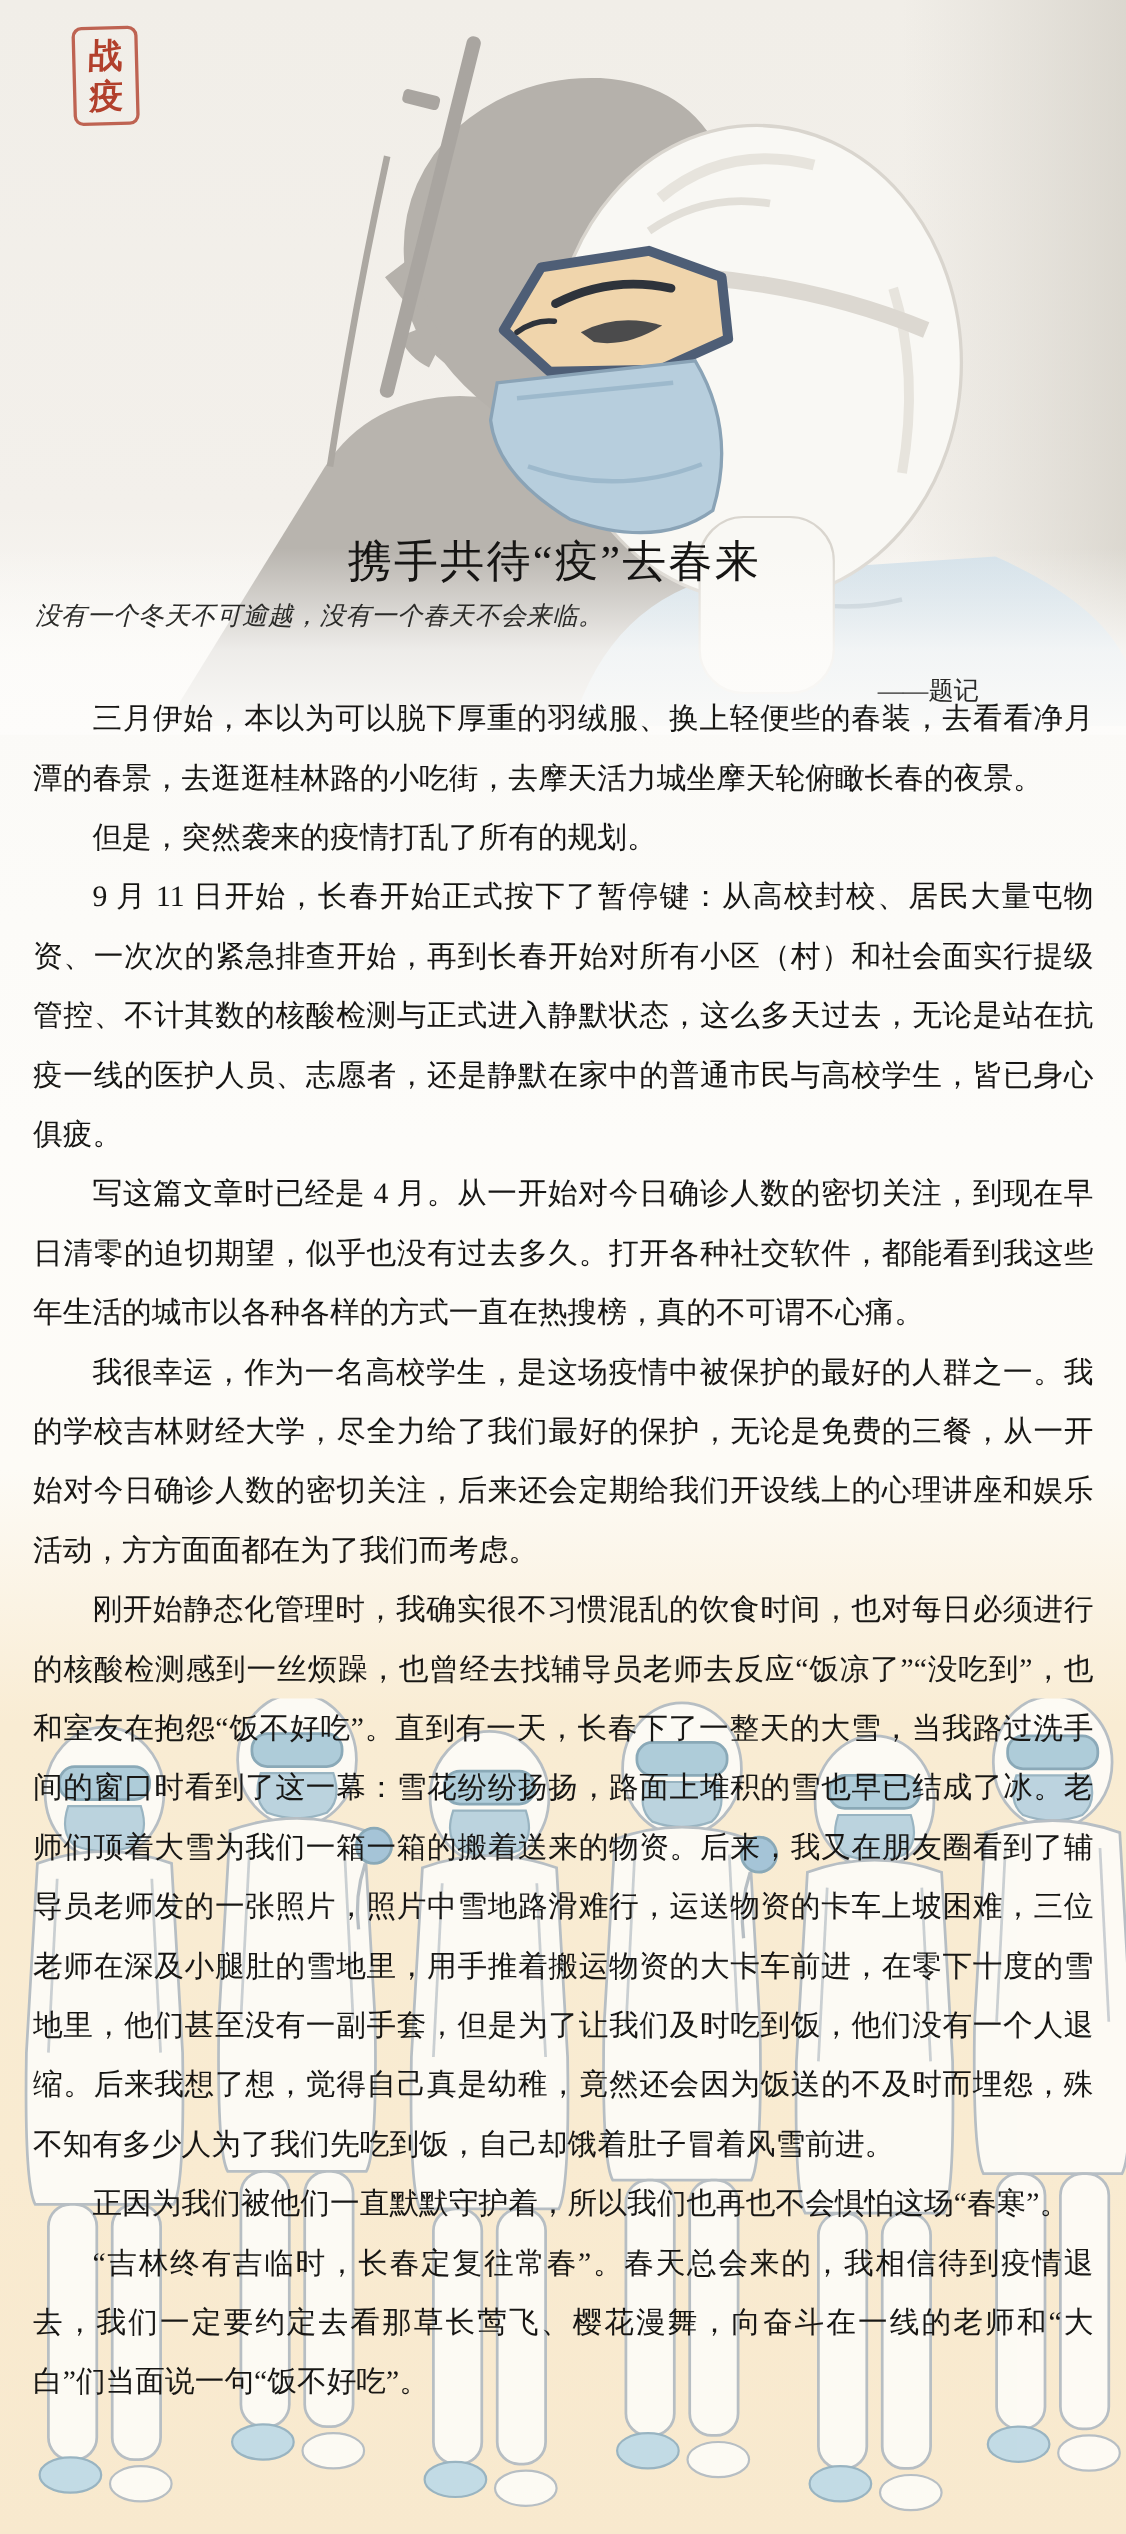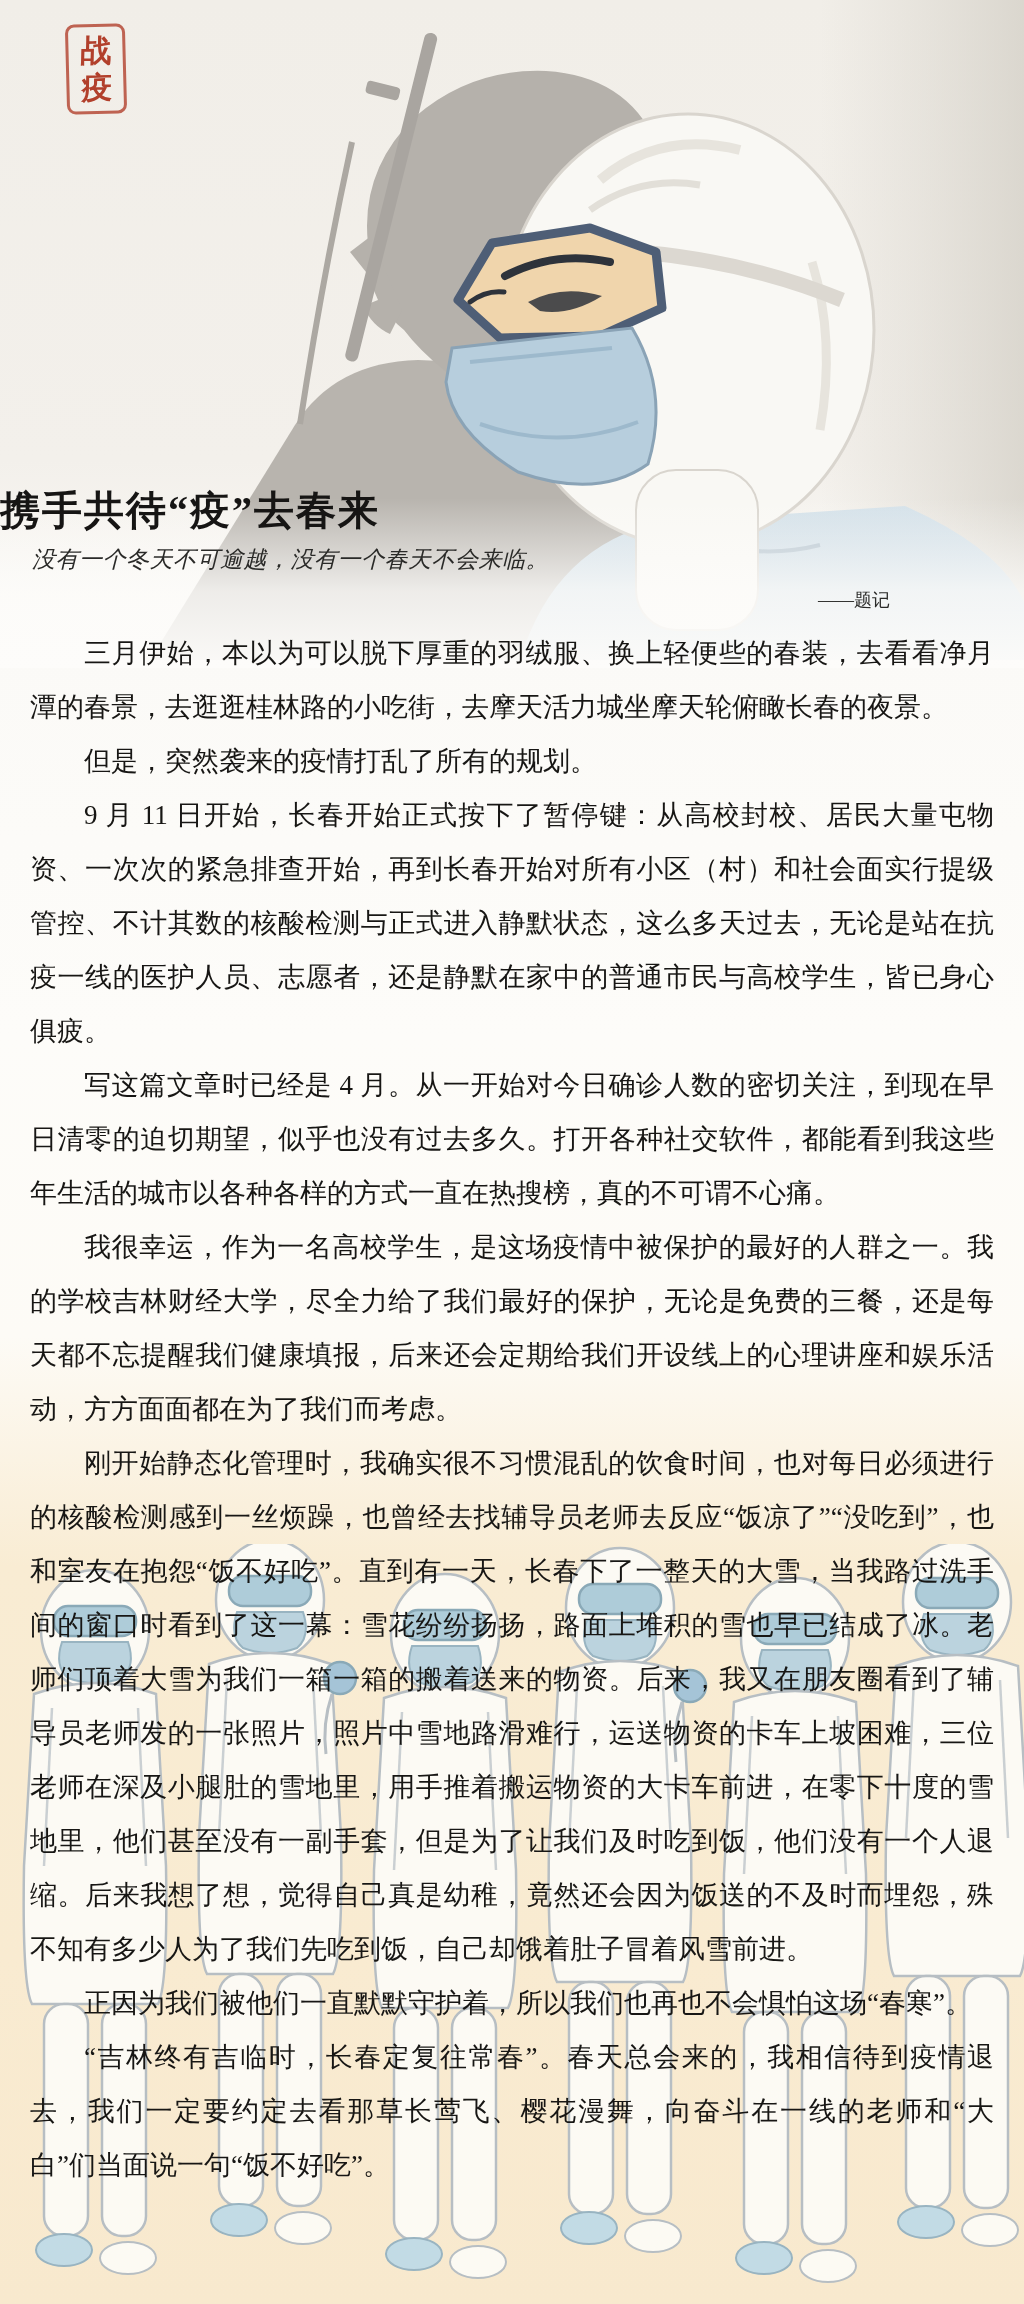"携手共待“疫”去春来" .title { font-weight: 700 -> 400; text-align: left -> center }
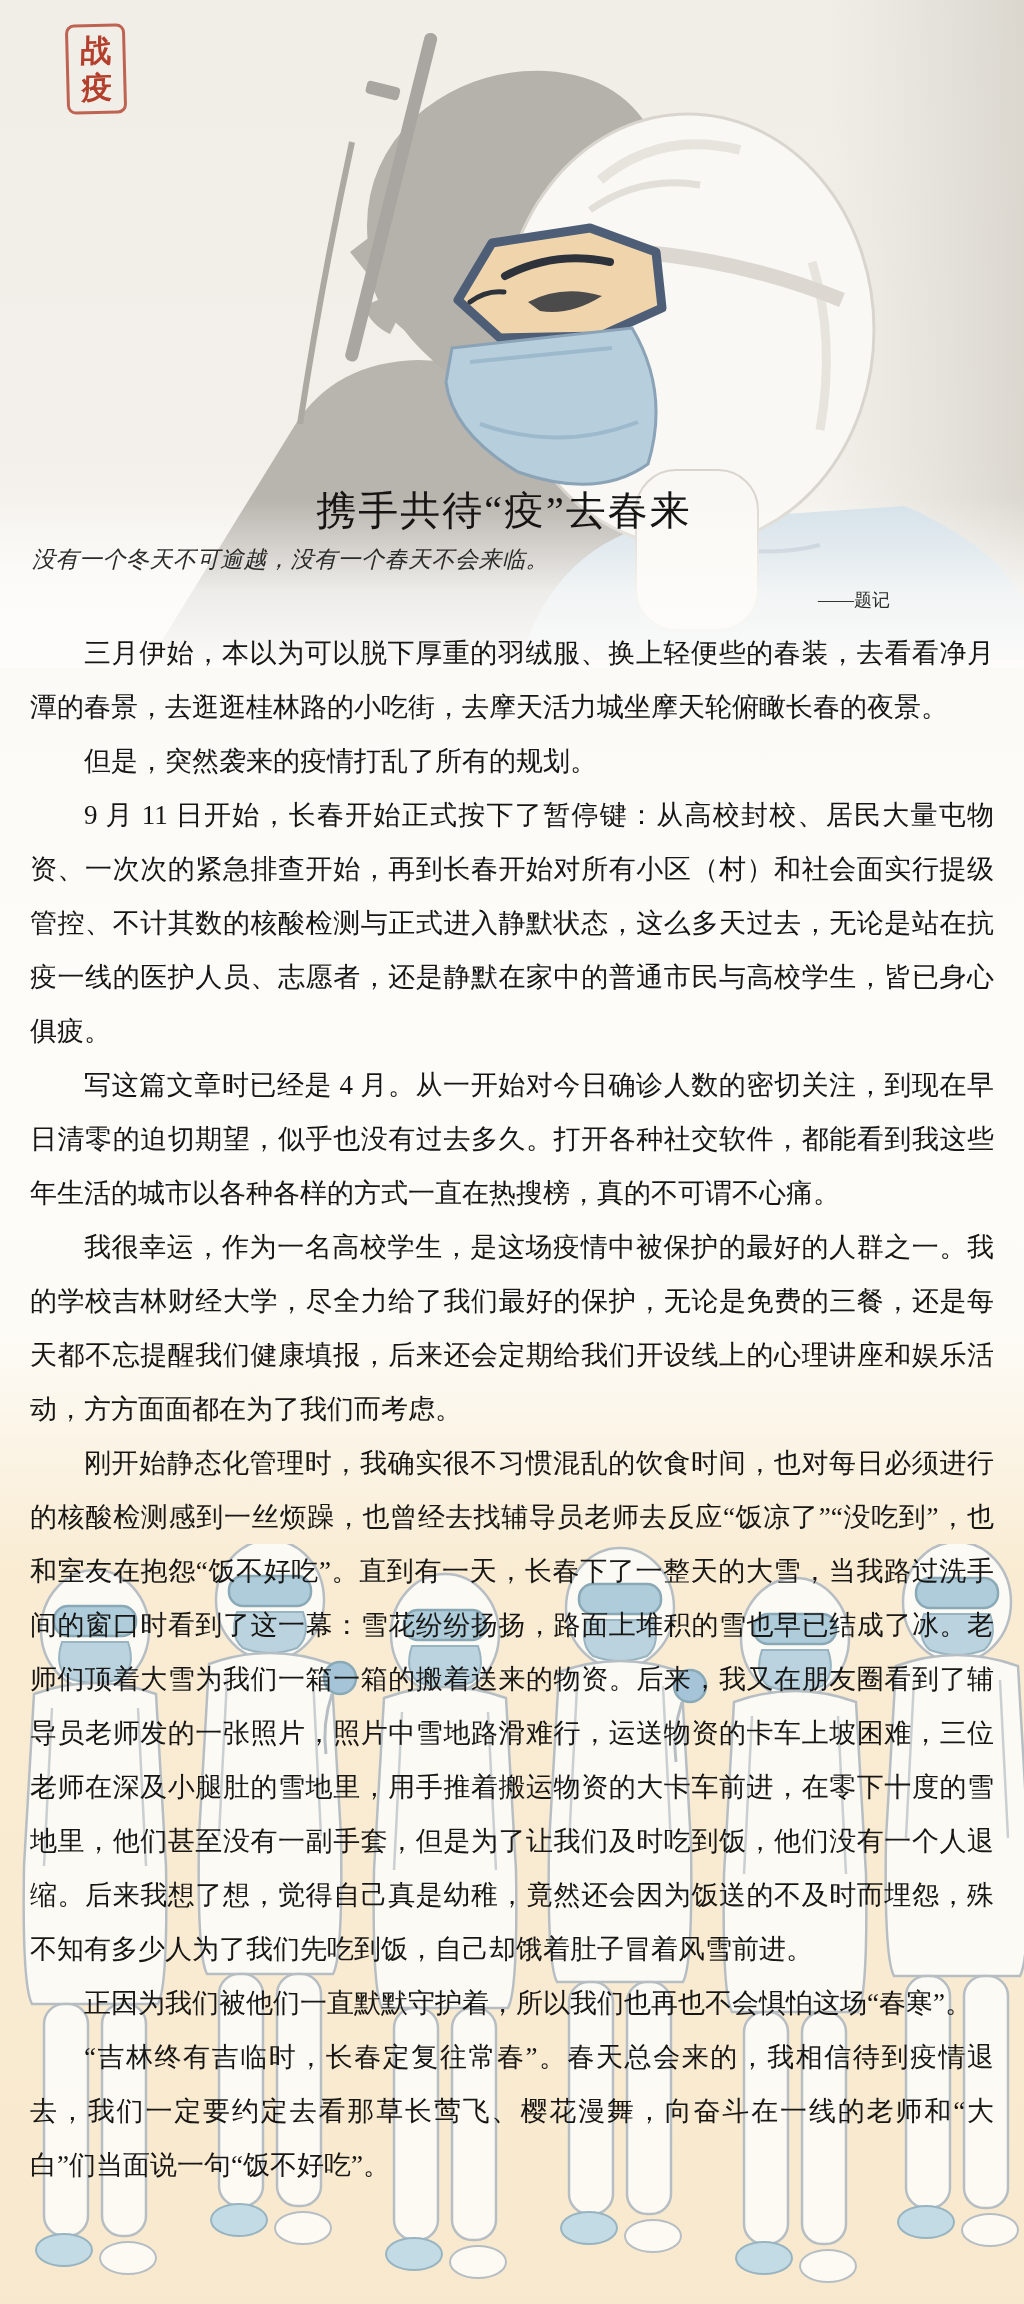"——题记" .epigraph-attr { font-size: 18px -> 23px; top: 588px -> 612px }
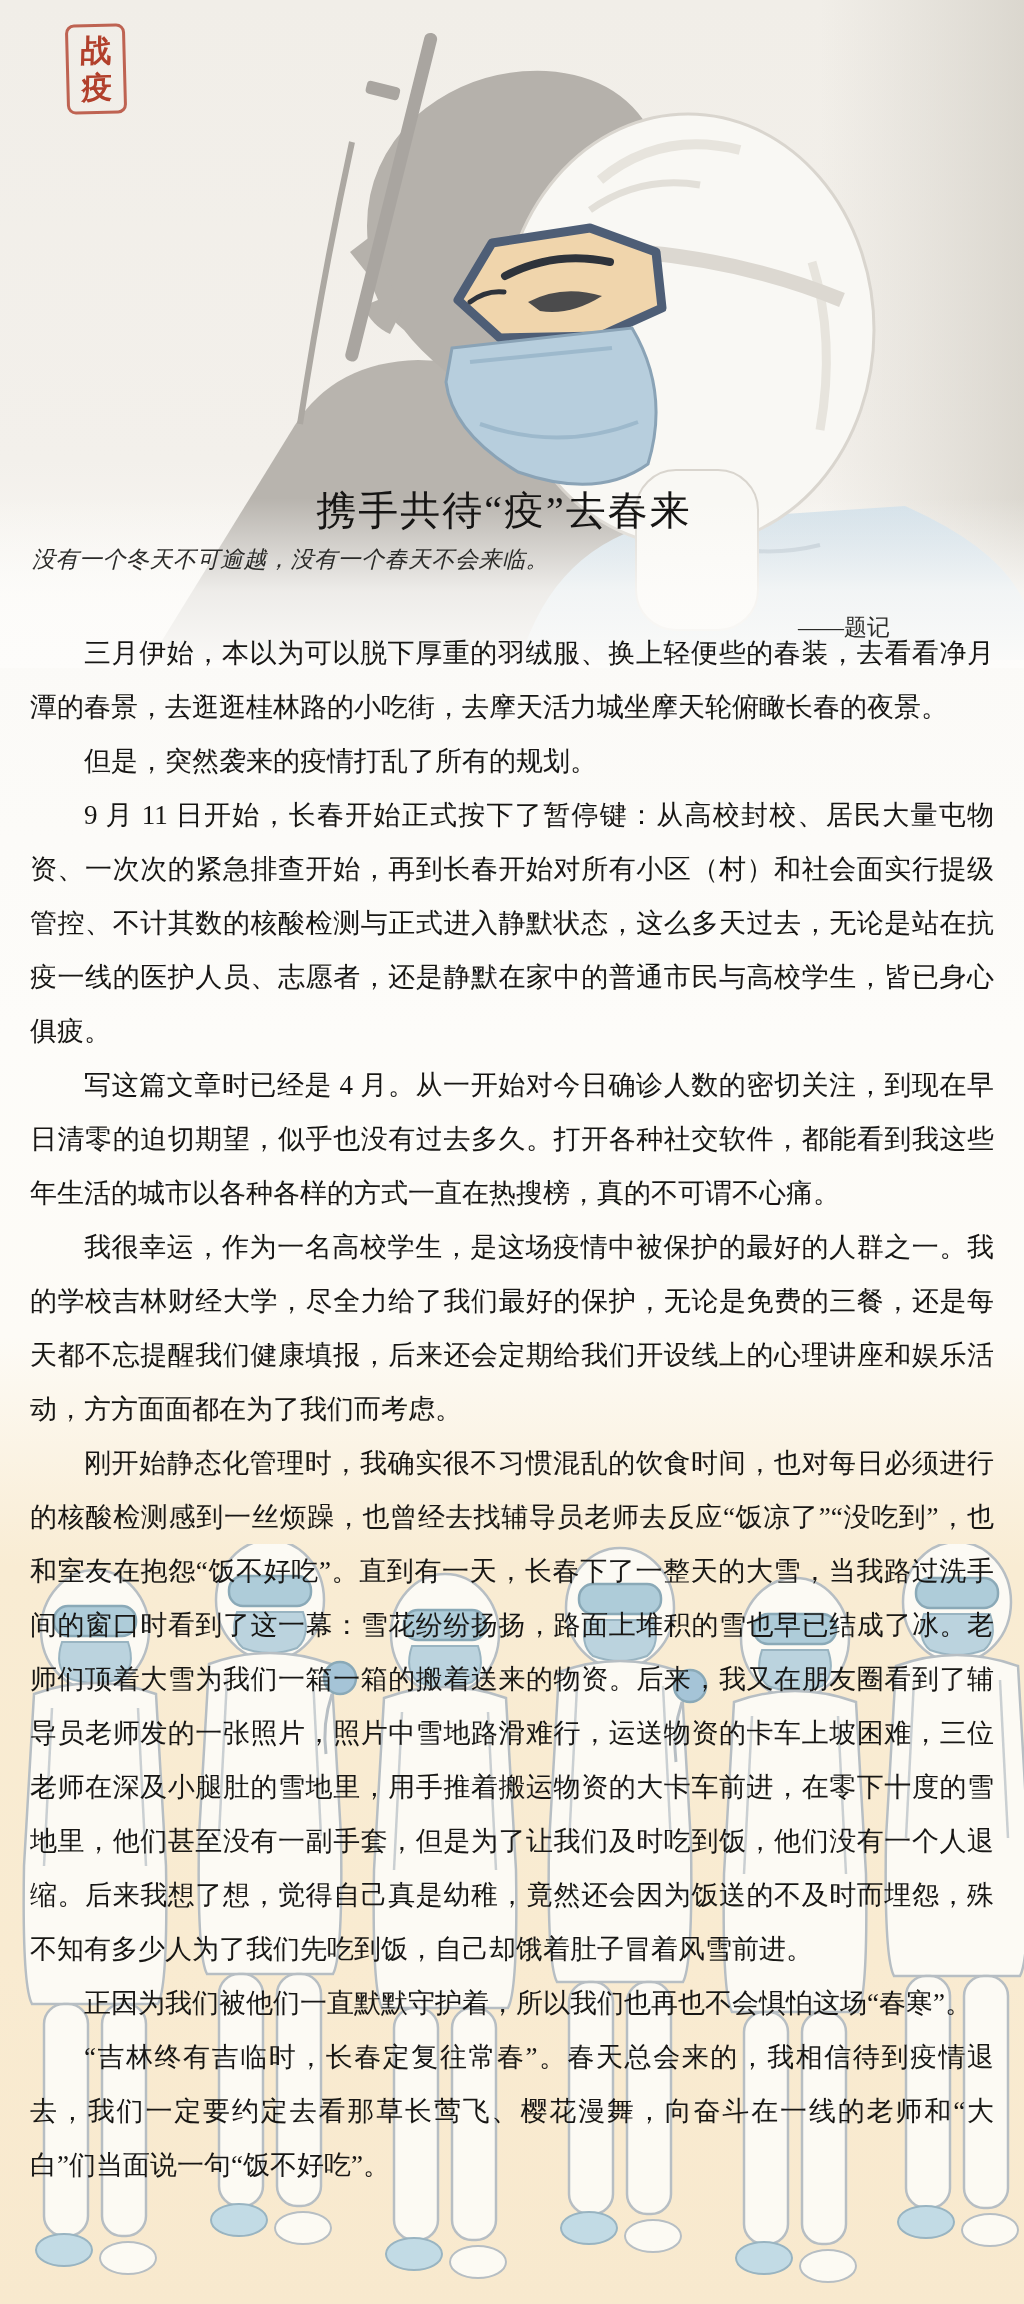"我很幸运，作为一名高校学生，是这场疫情中被保护的最好的人群之一。我的学校吉林财经" p { text: 还是每天都不忘提醒我们健康填报 -> 从一开始对今日确诊人数的密切关注 }
